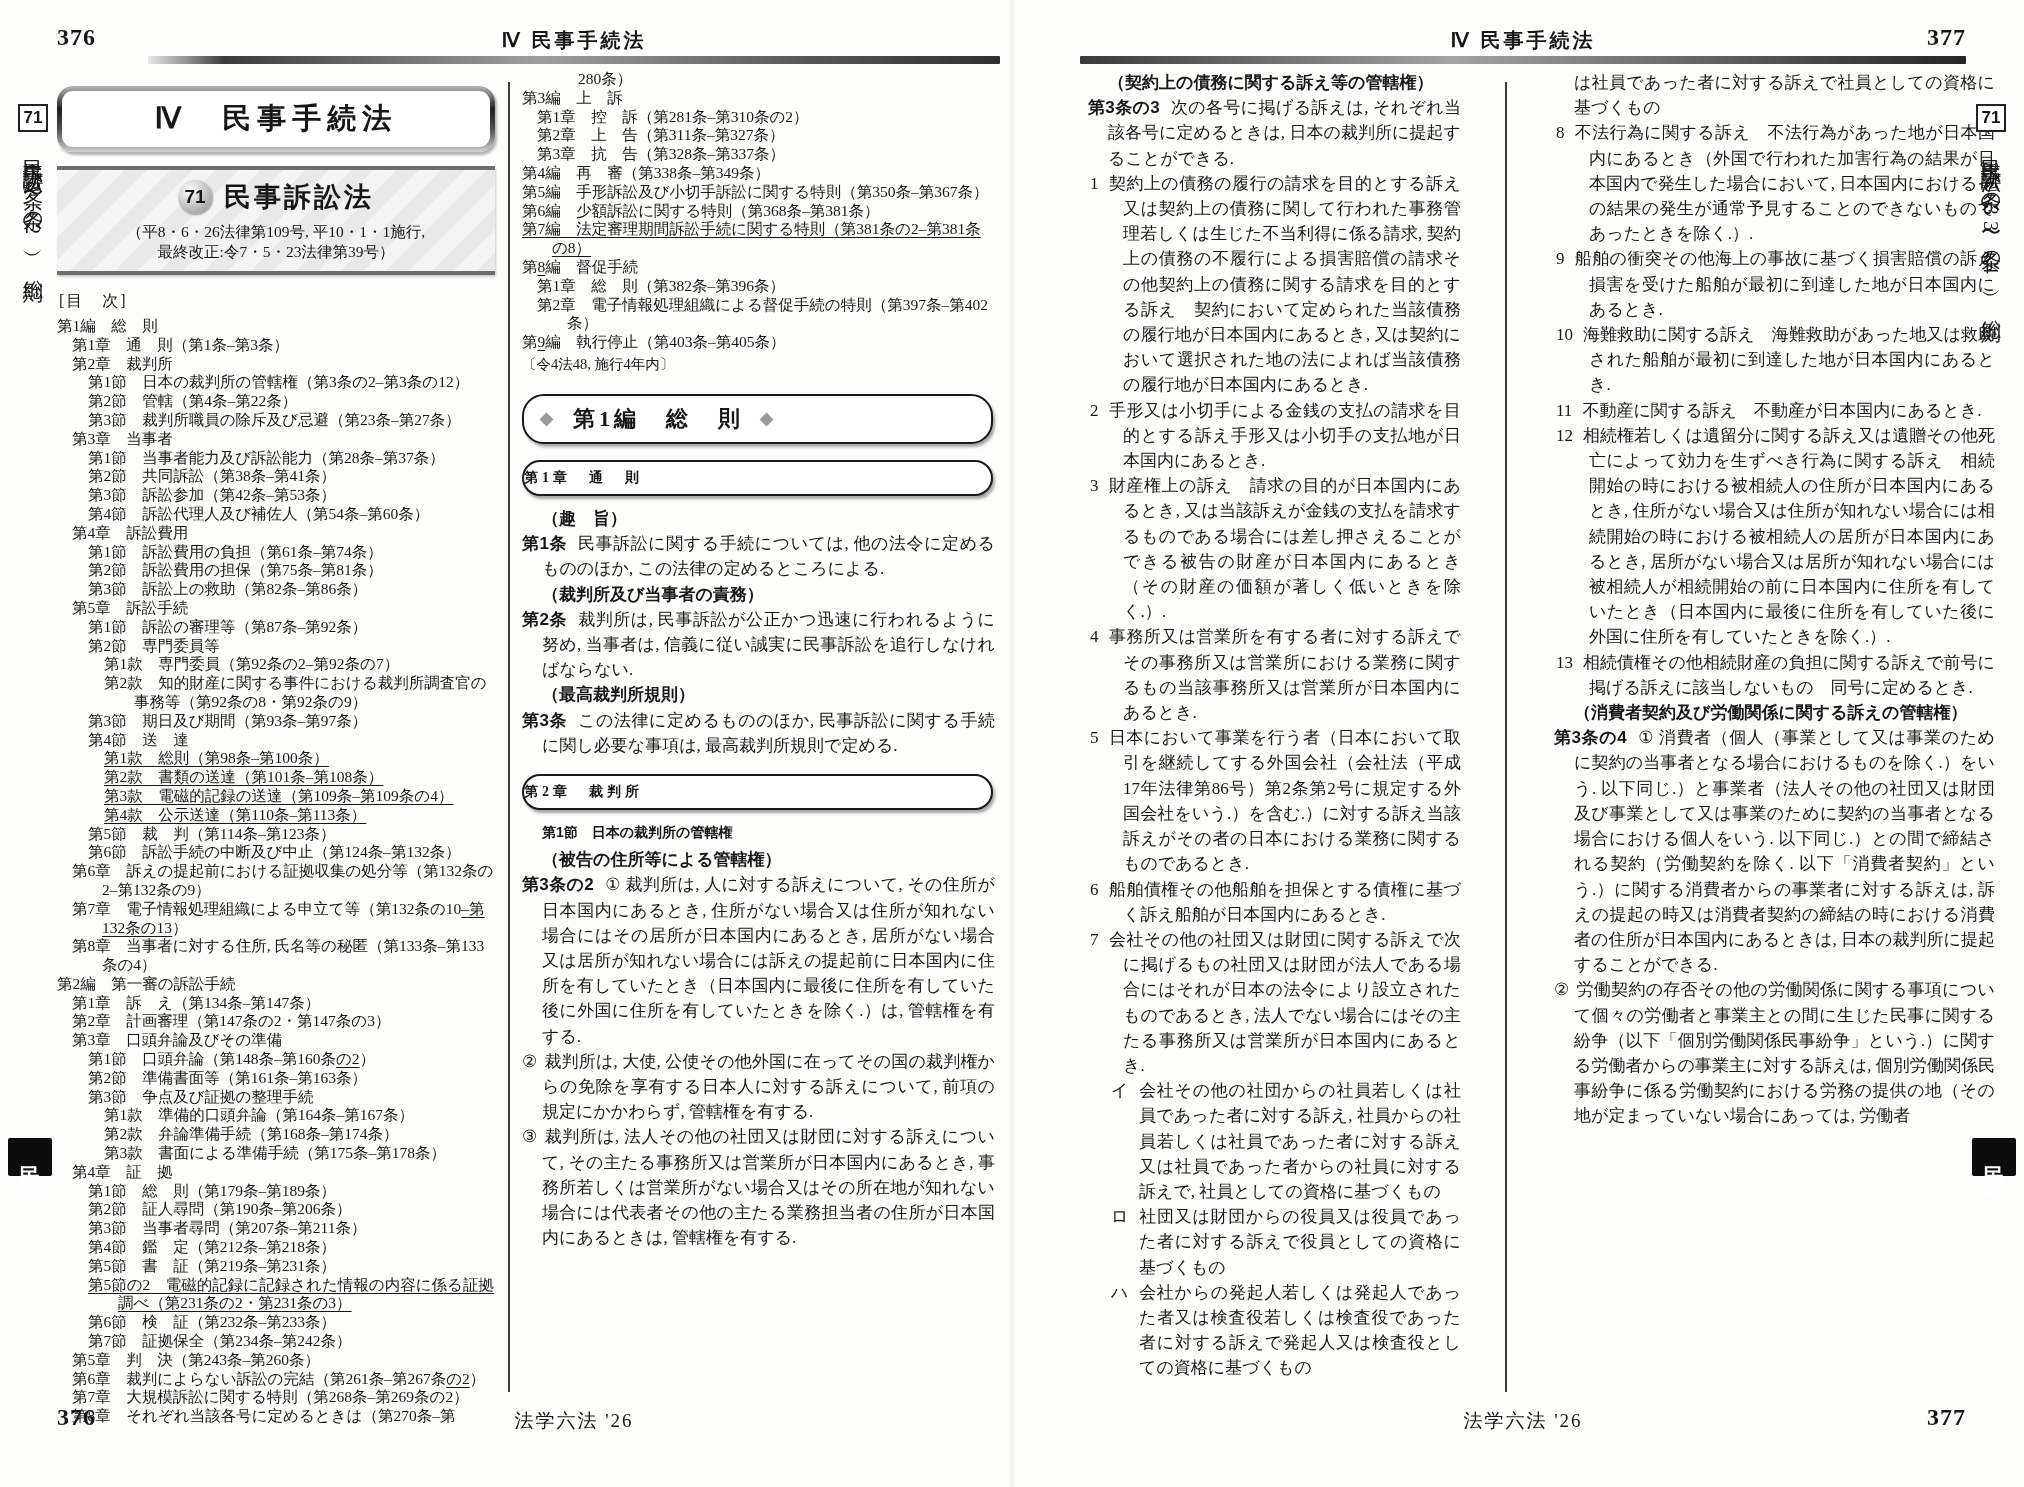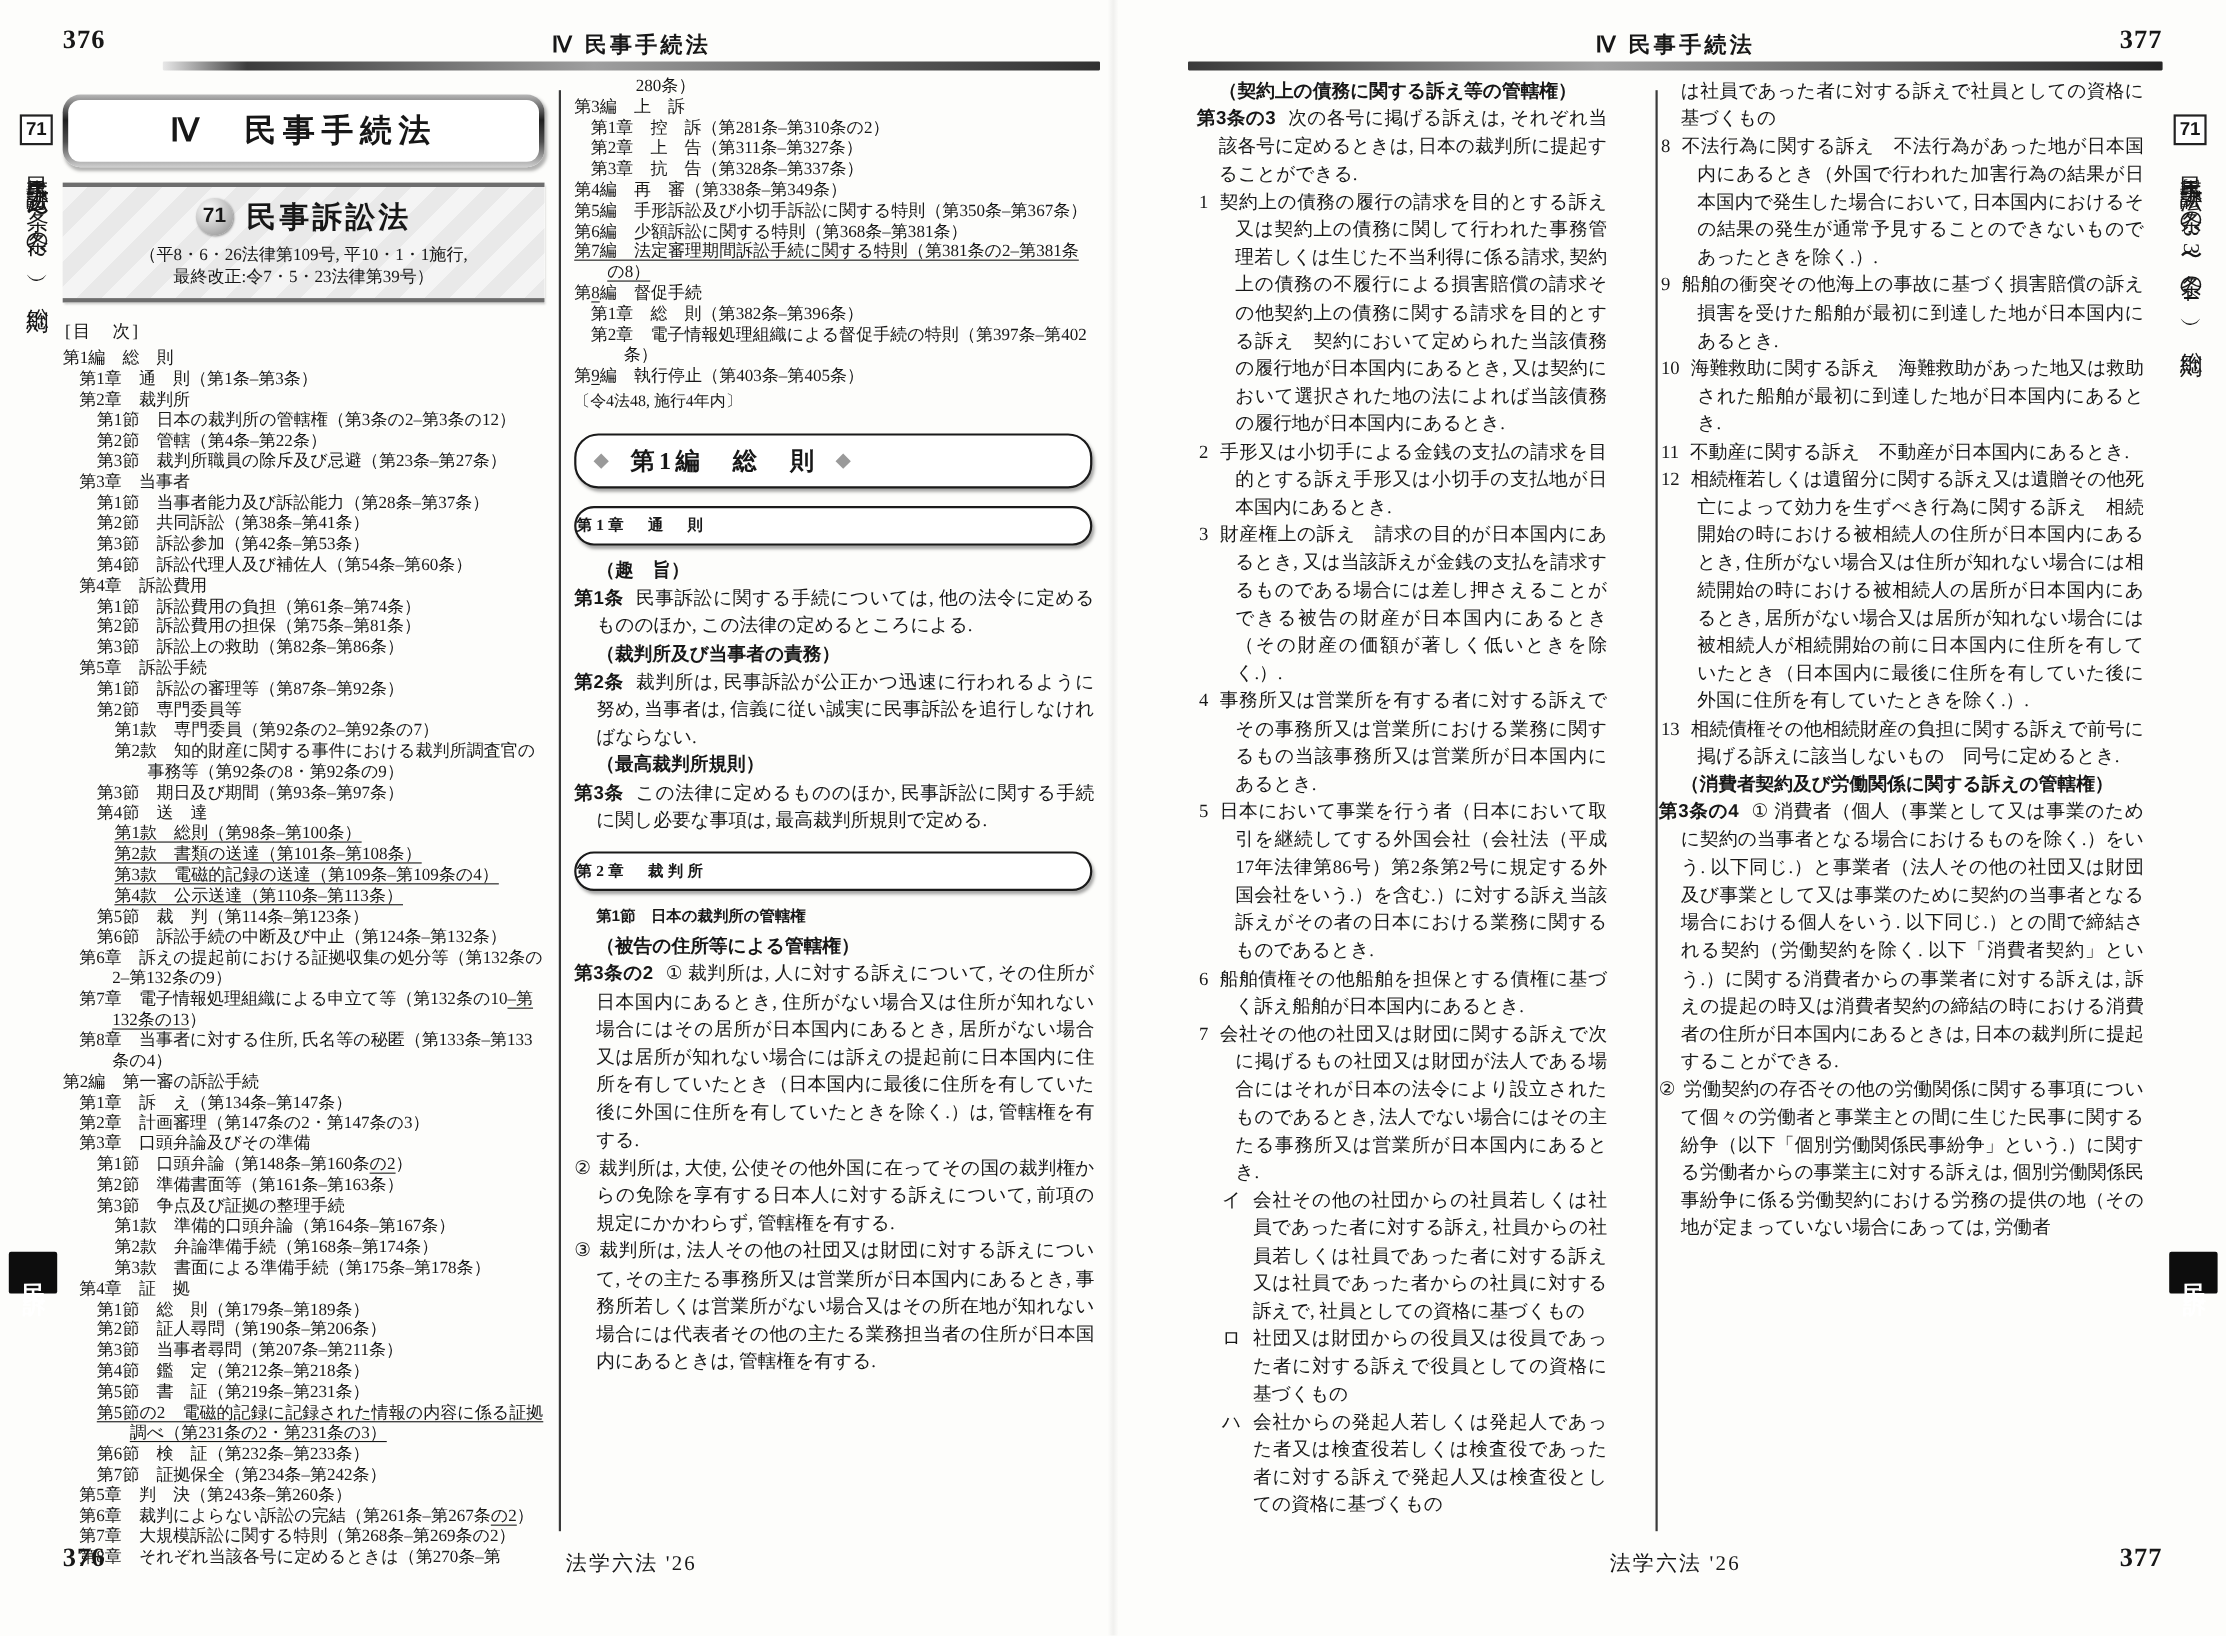"は社員であった者に対する訴えで社員としての資格に基づくもの" #r-col2 { left: 1508px -> 1554px }
